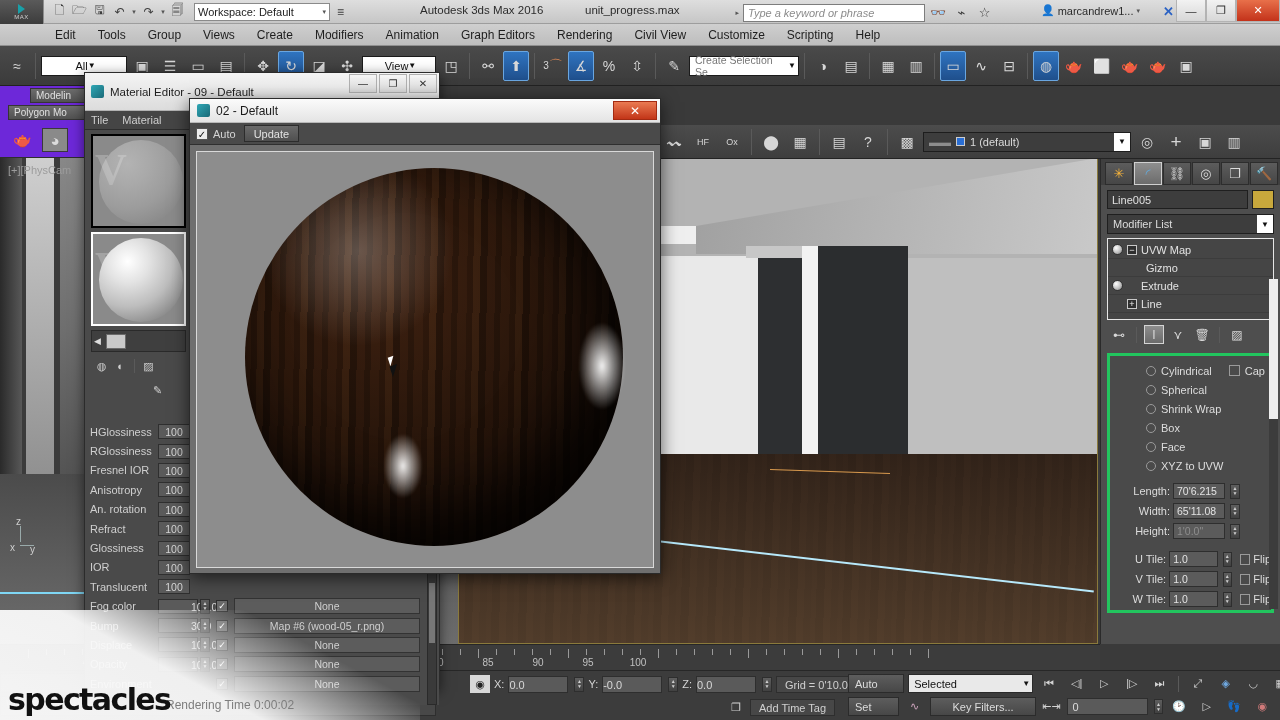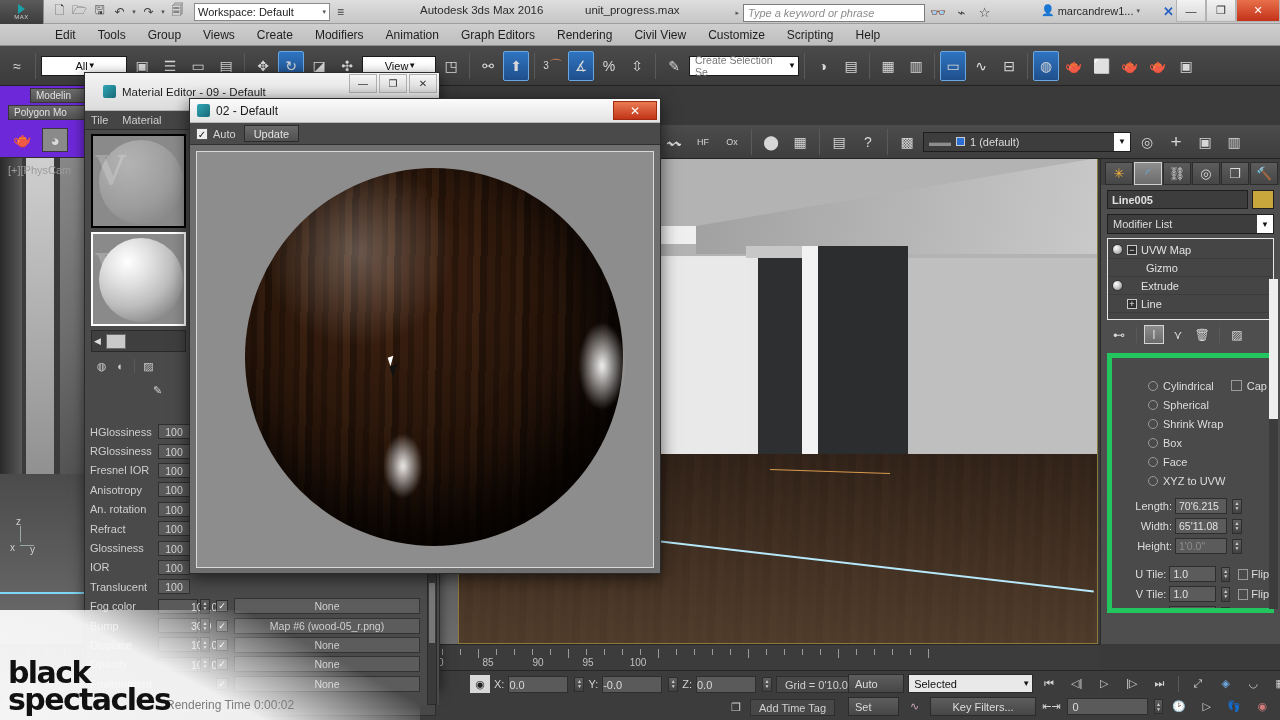"Material Editor - 09 -" .matwin-title { padding-left: 18px -> 6px }
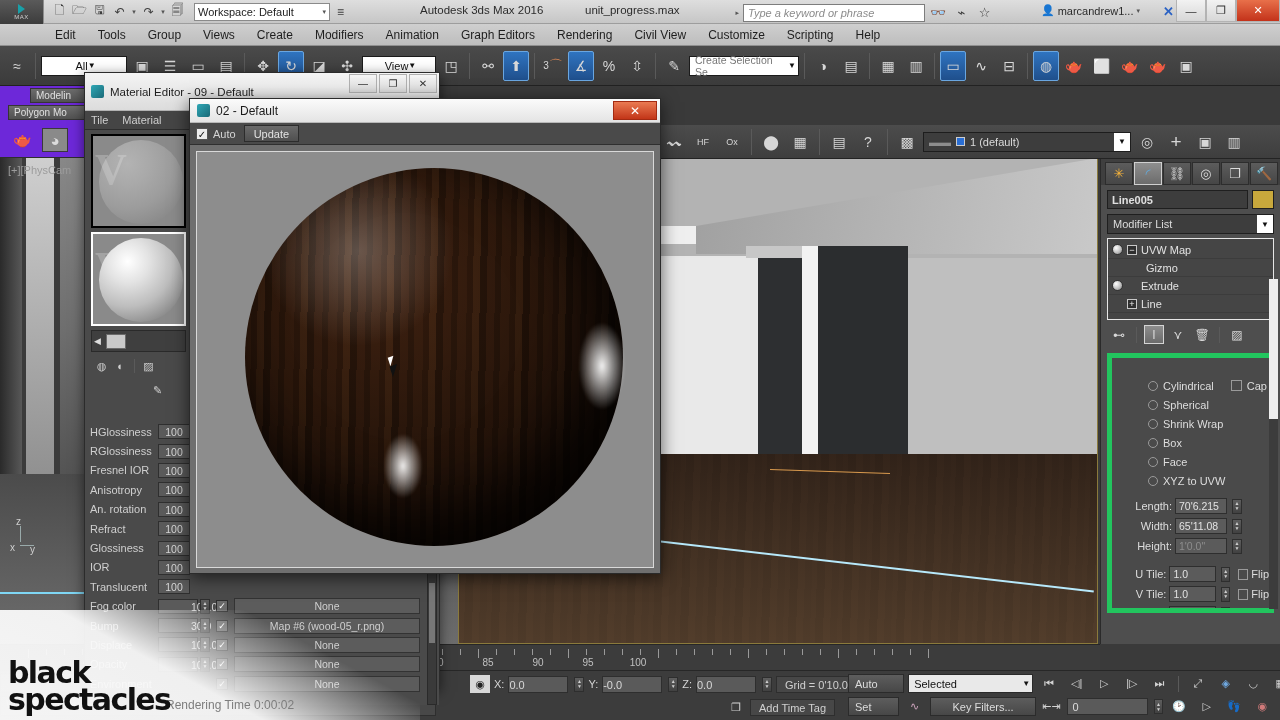"Line005" .cp-namerow { font-weight: bold -> none }
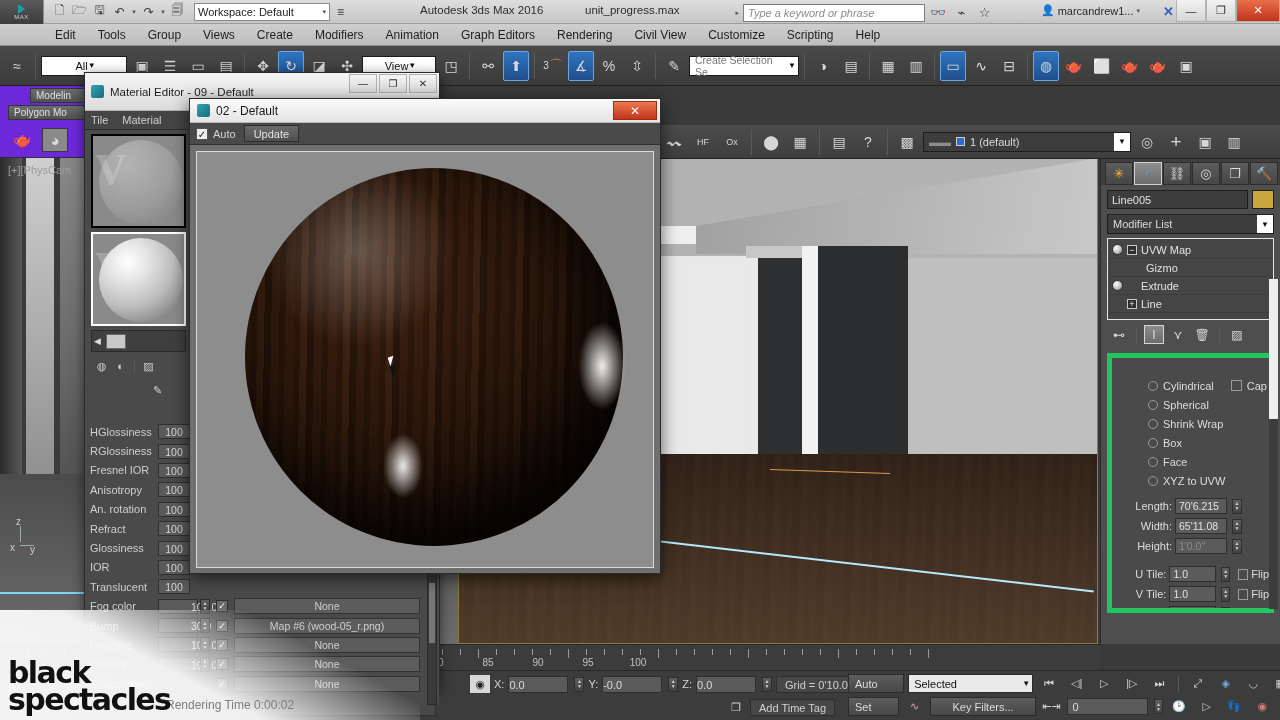"Cylindrical" .cp-rollout { border: 5px solid #22c55e -> 3px solid #22c55e; padding: 18px 0 0 0 -> 5px 0 0 0 }
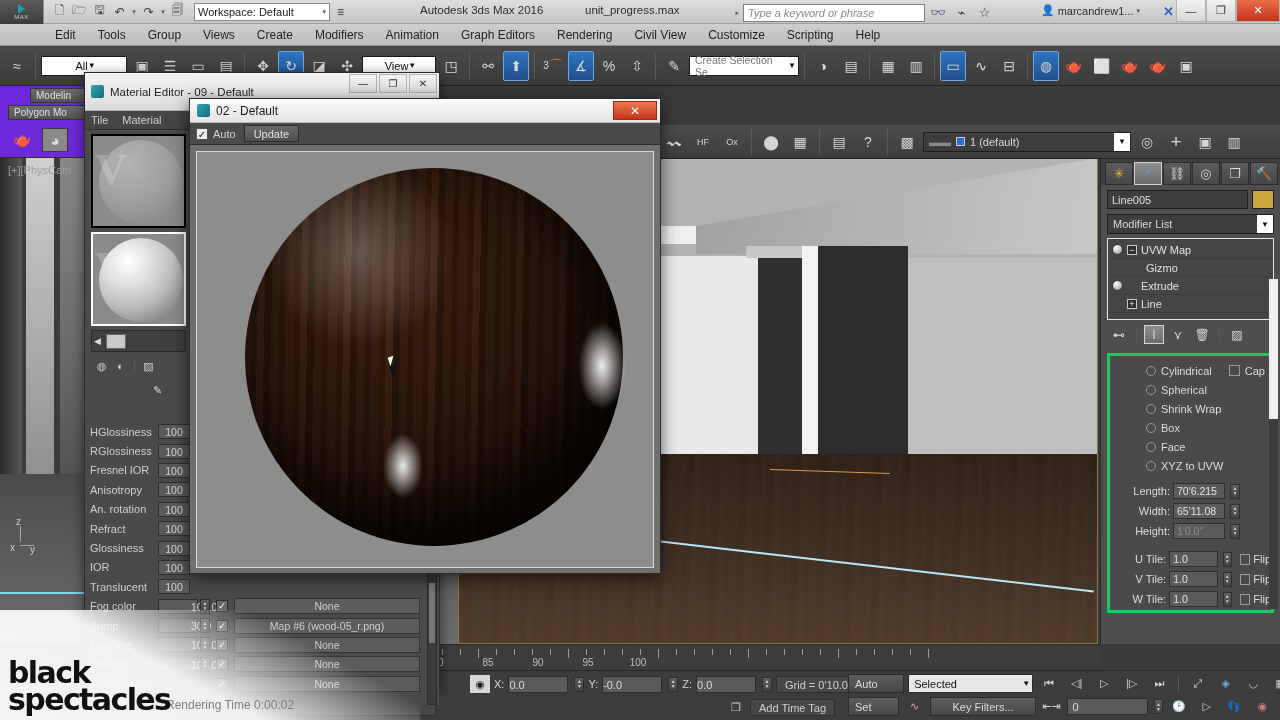"black" span.l1 { html: <span>black</span> -> none }
